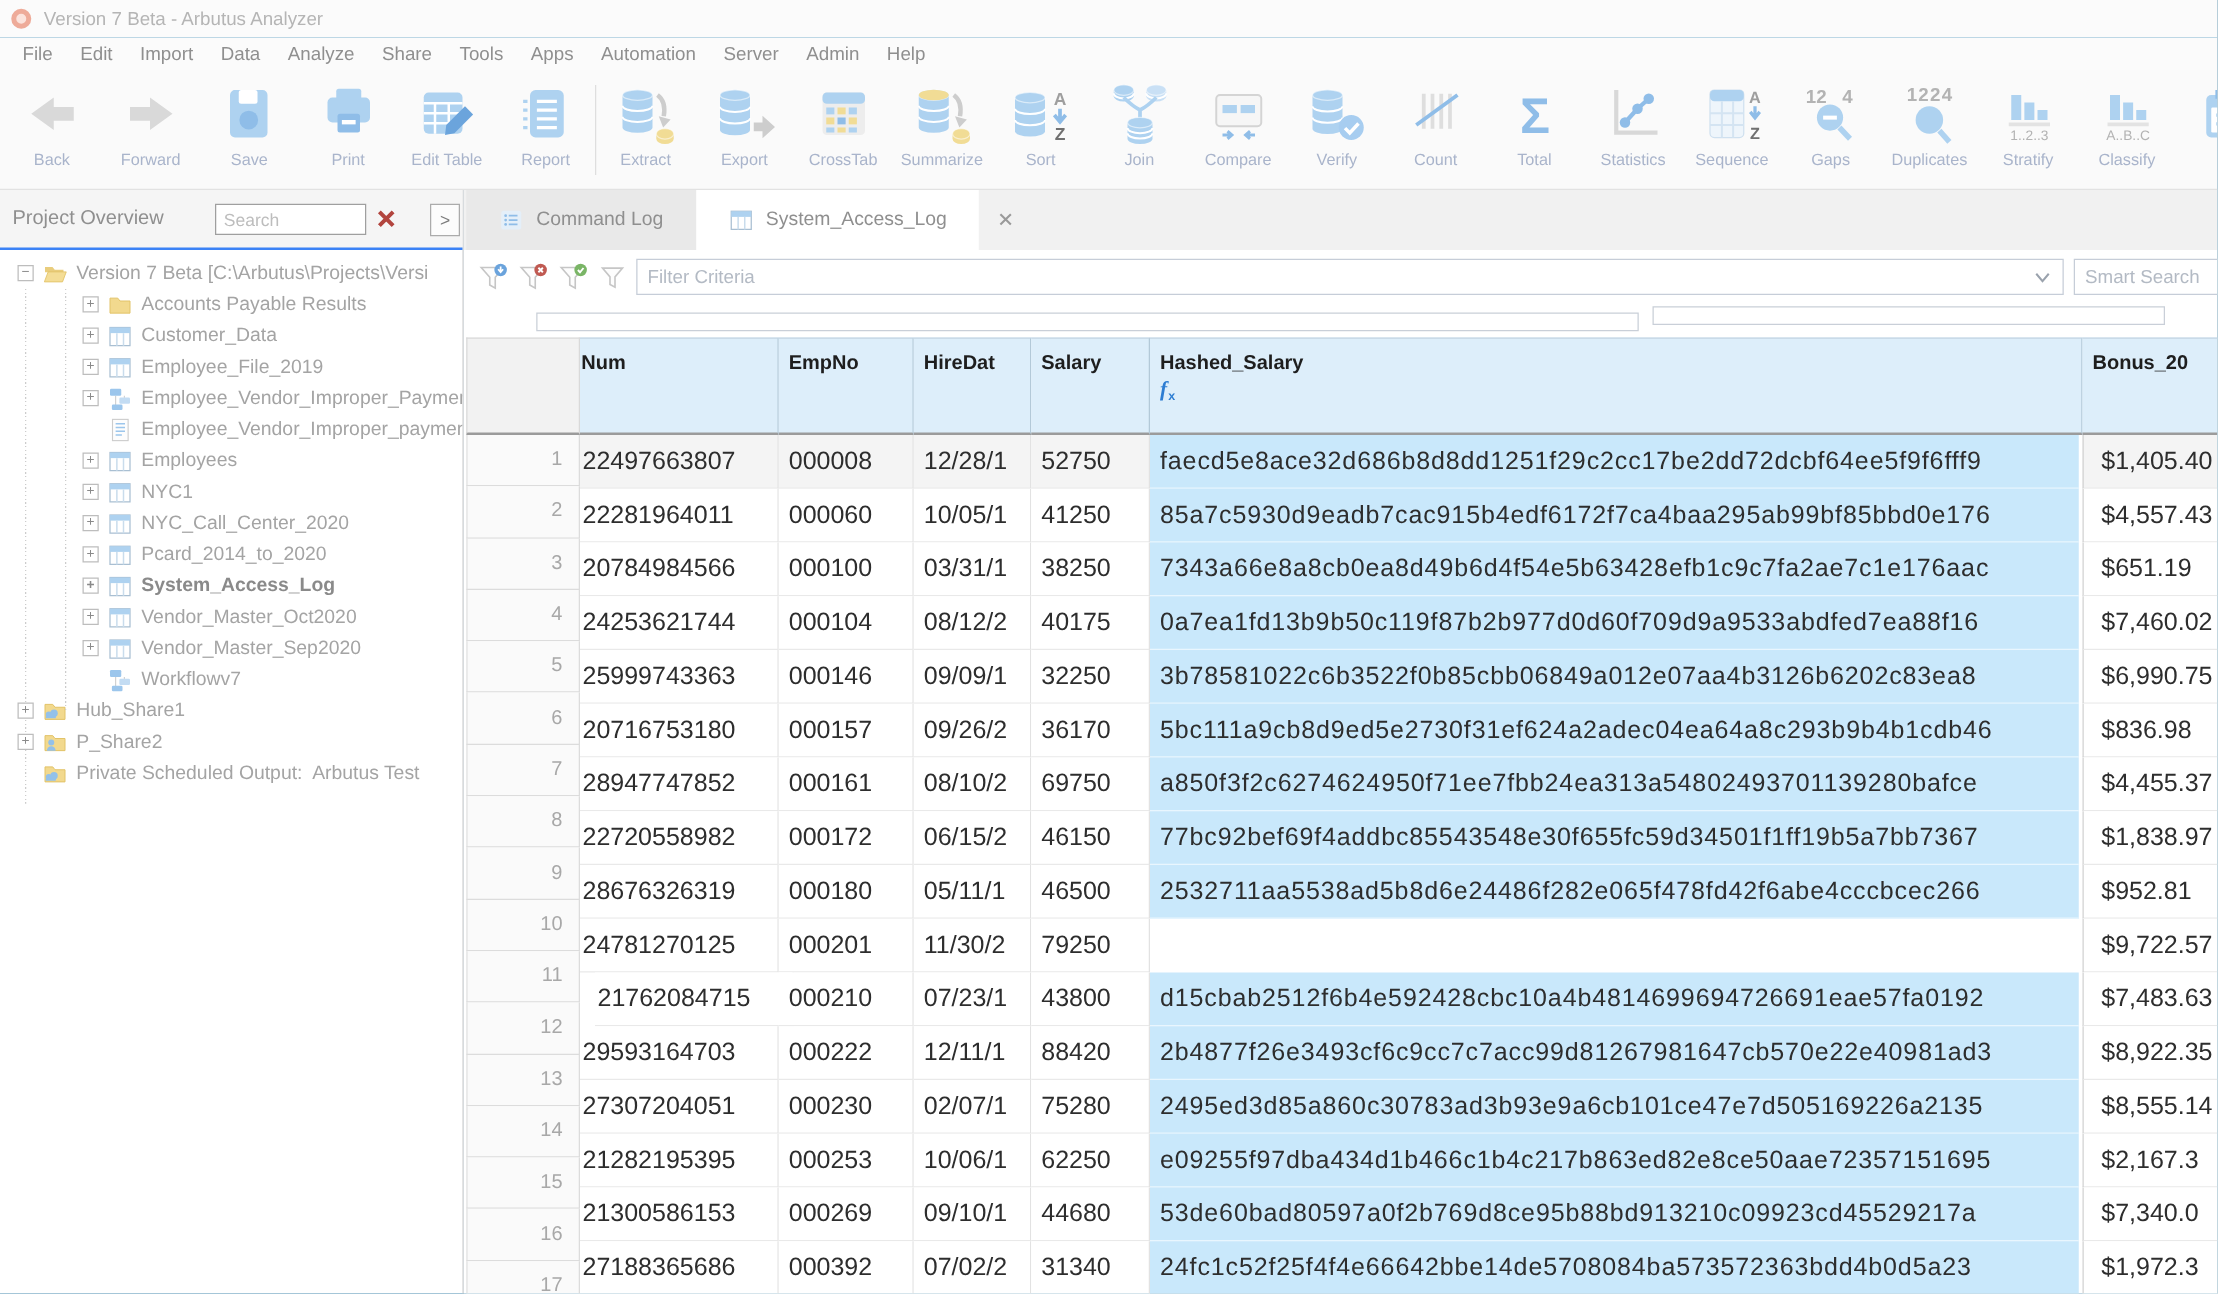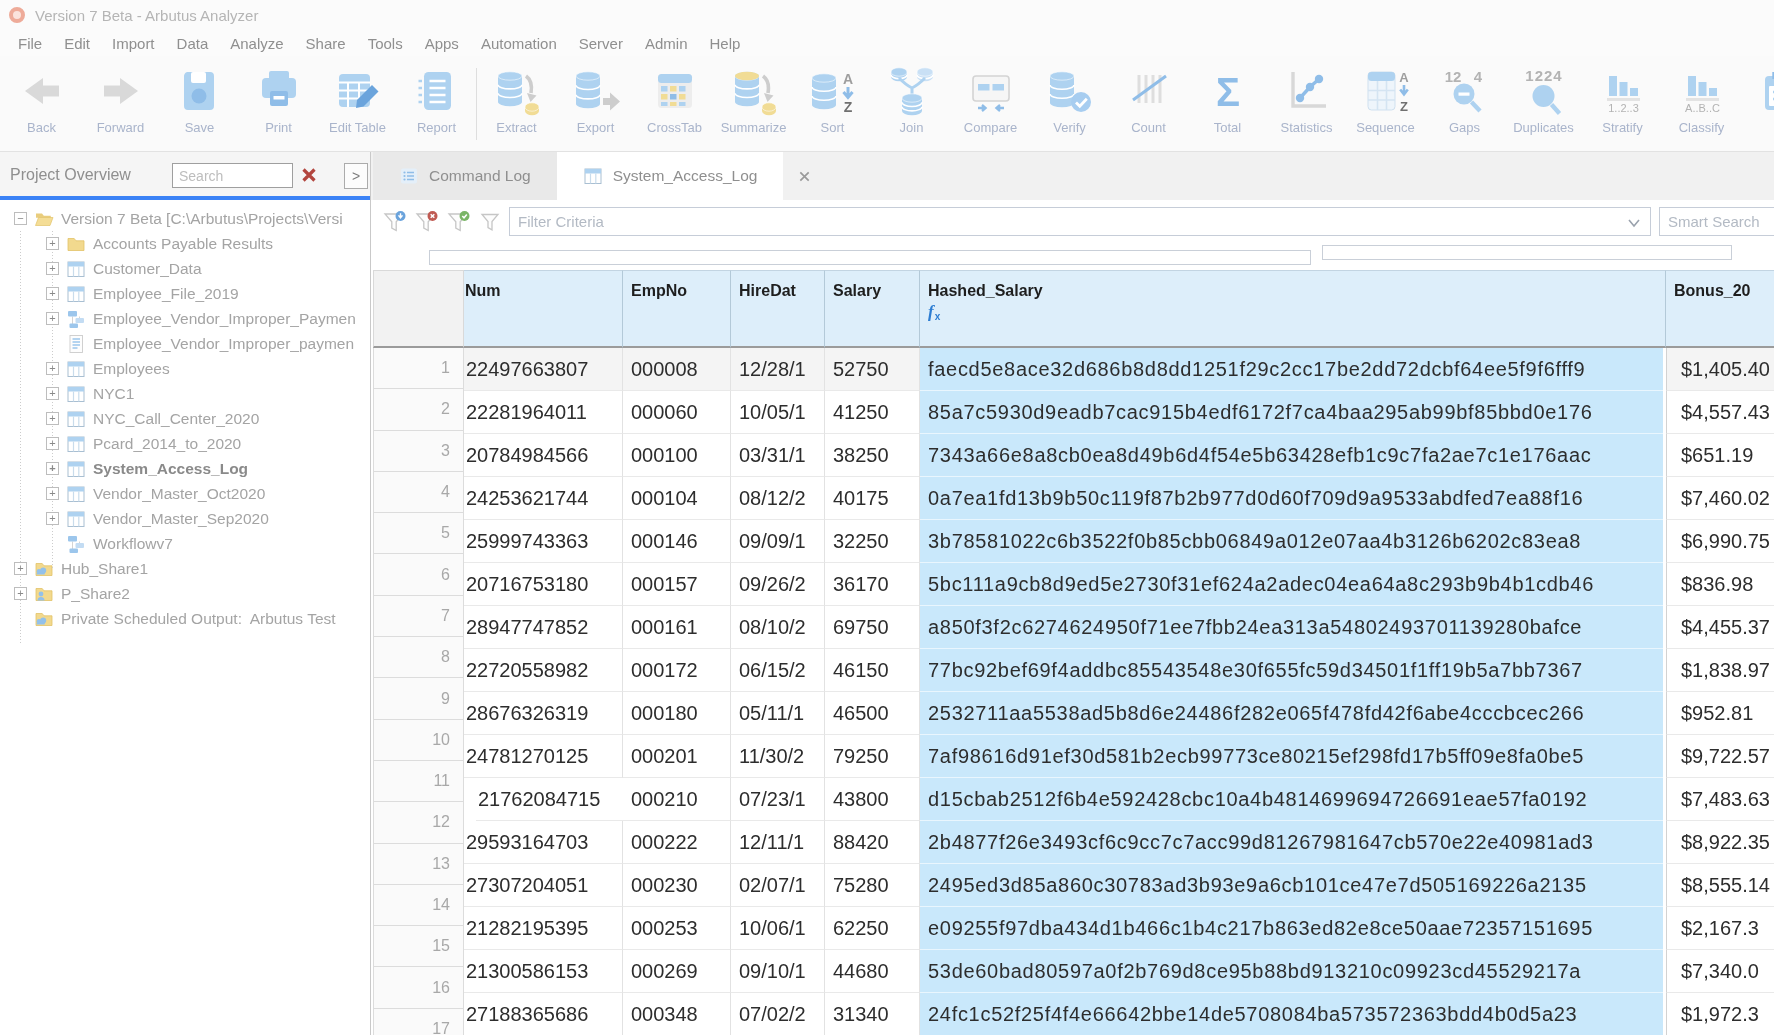"Project Overview" .sidebar-header { border-bottom: 4px solid #3b82f6 -> 2px solid #3b82f6 }
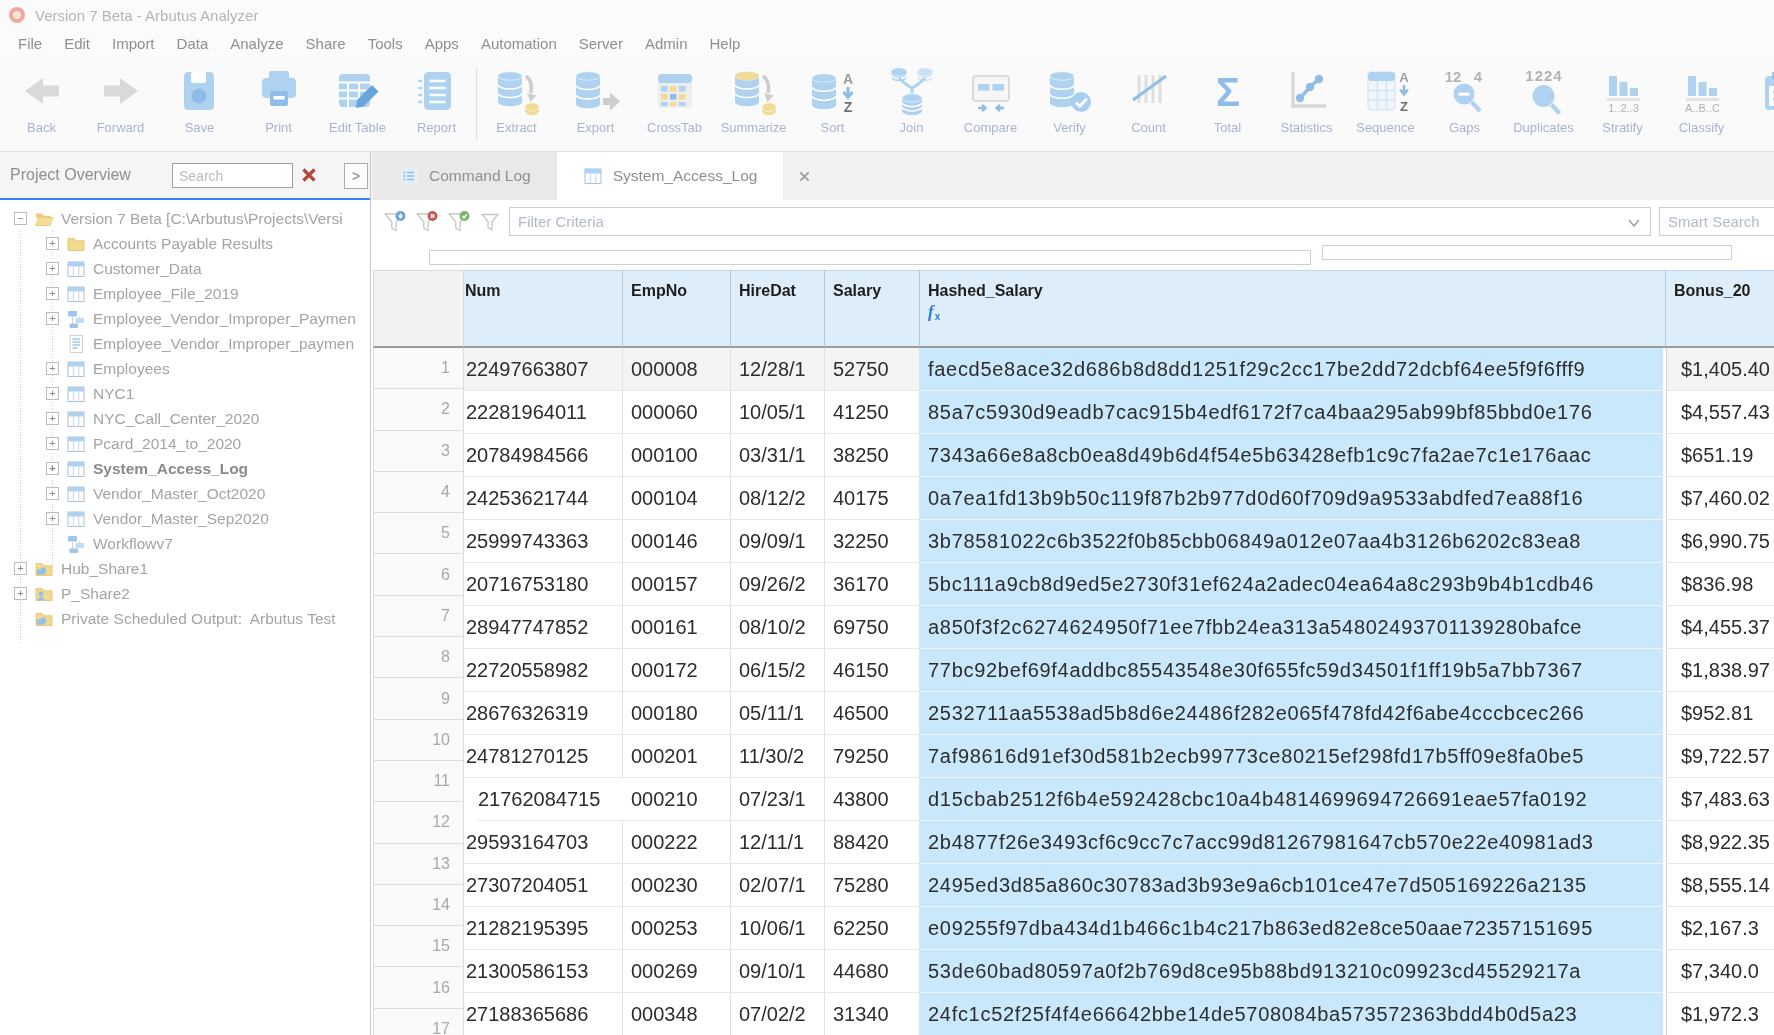"Accounts Payable Results" .tree-item.d1 { padding-left: 46px -> 66px }
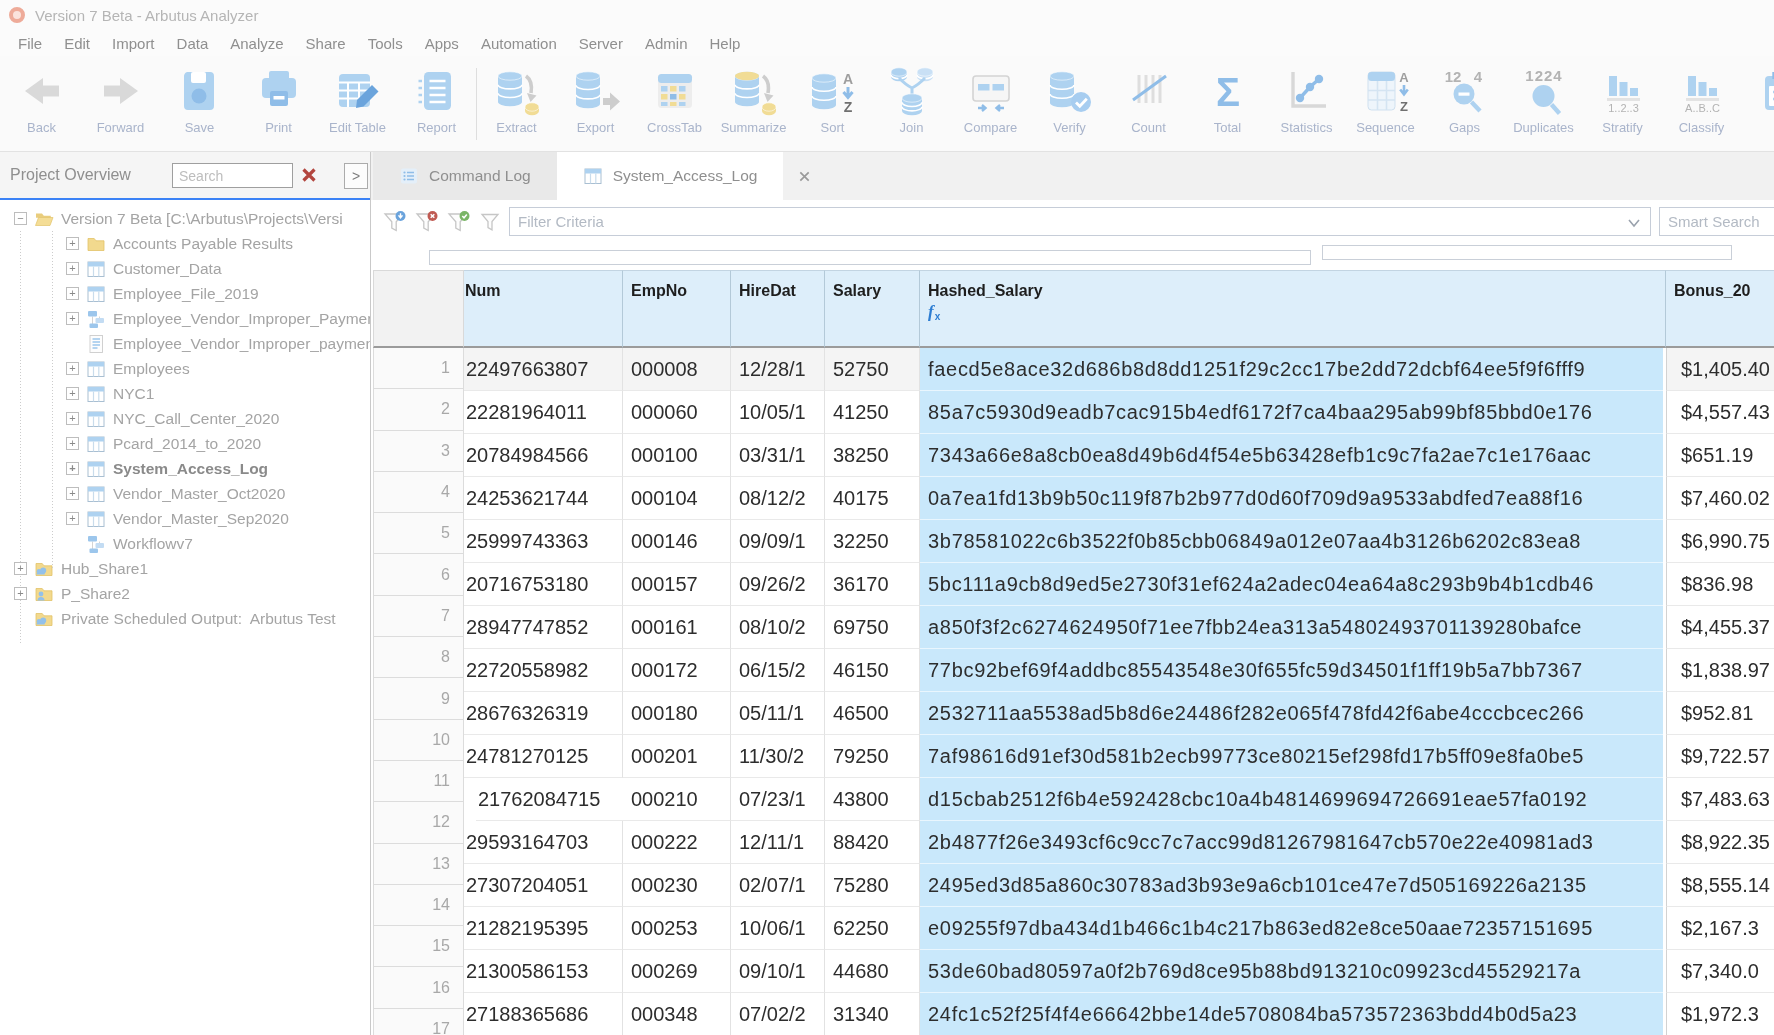"7af98616d91ef30d581b2ecb99773ce80215ef29" div.cell { html: <div>7af98616d91ef30d581b2ecb99773ce80215ef298fd17b5ff09e8fa0be5</div> -> none }
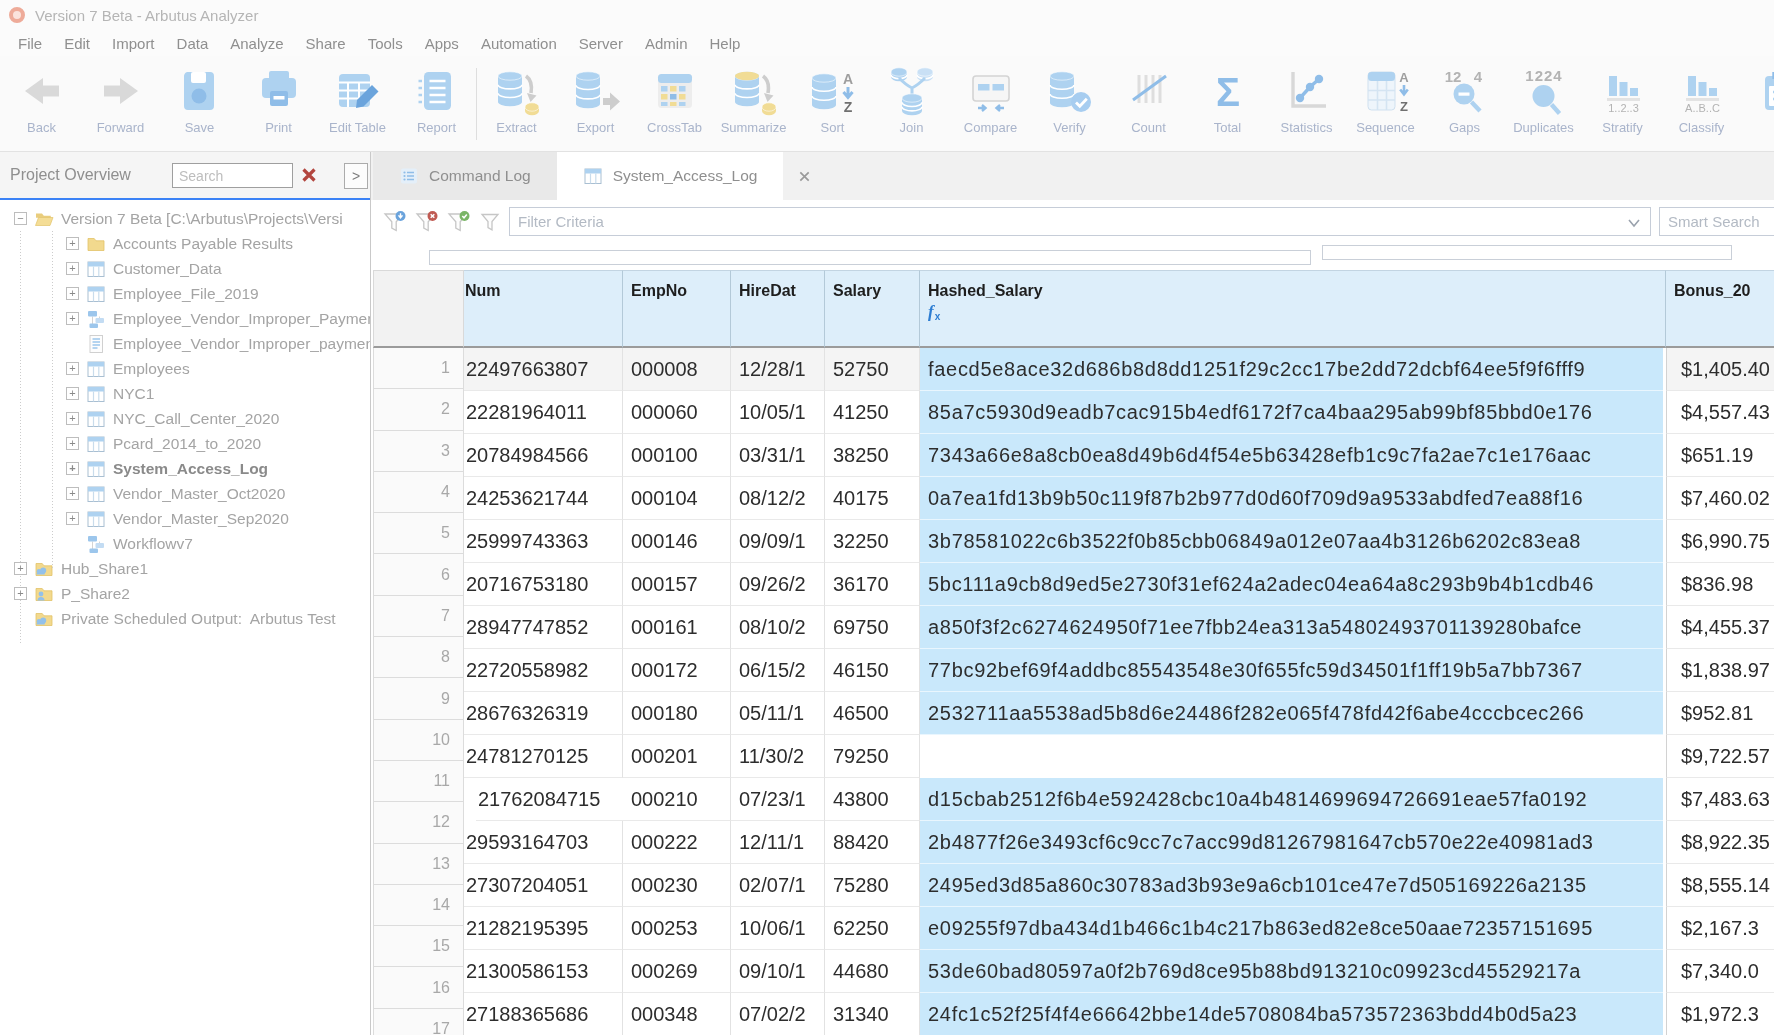"000348" div.cell { text: 000348 -> 000392 }
